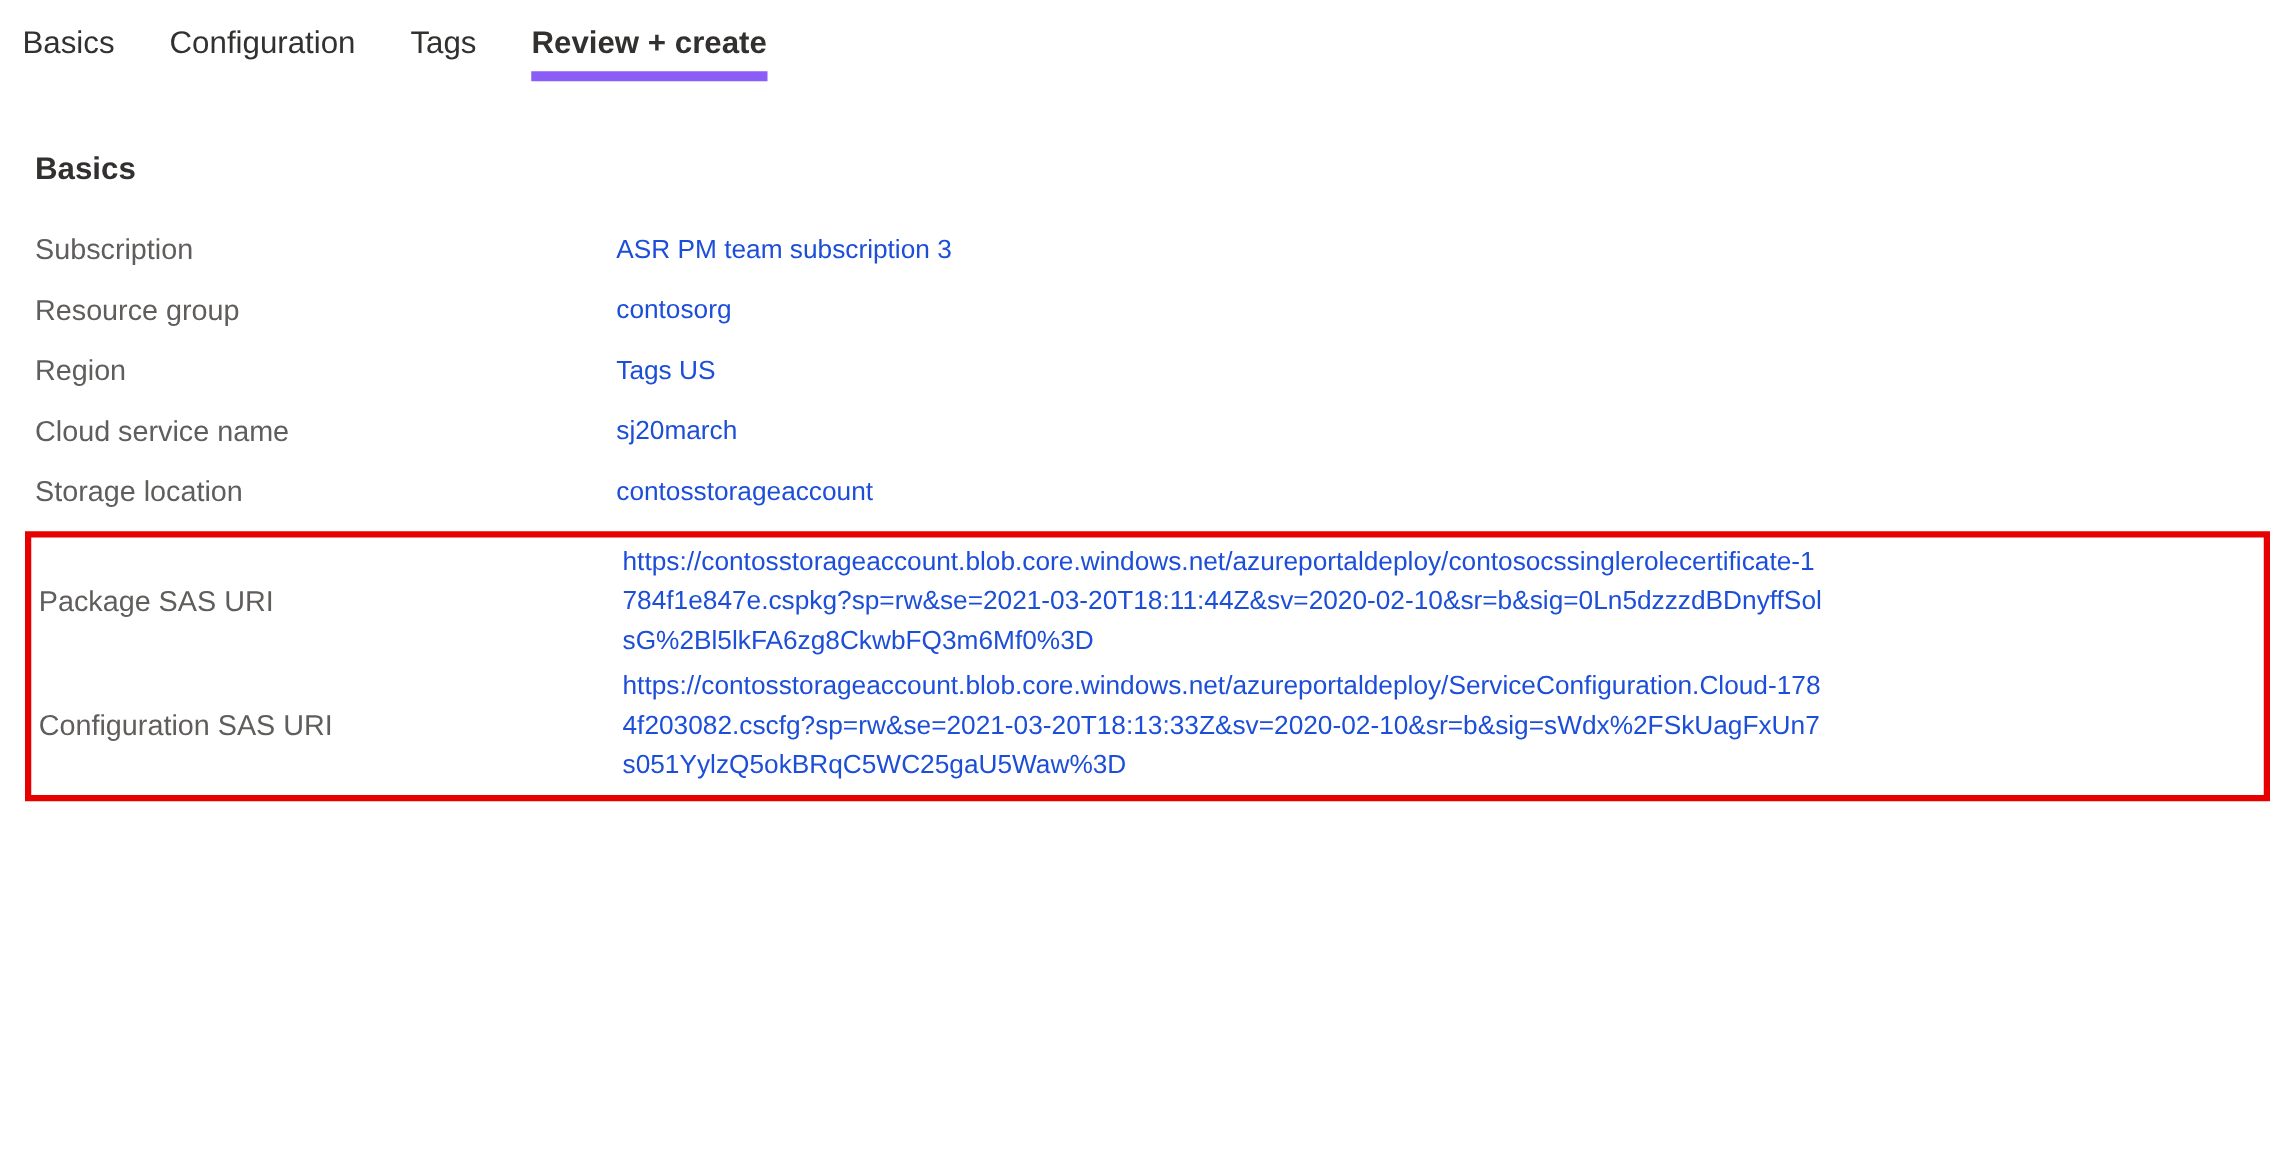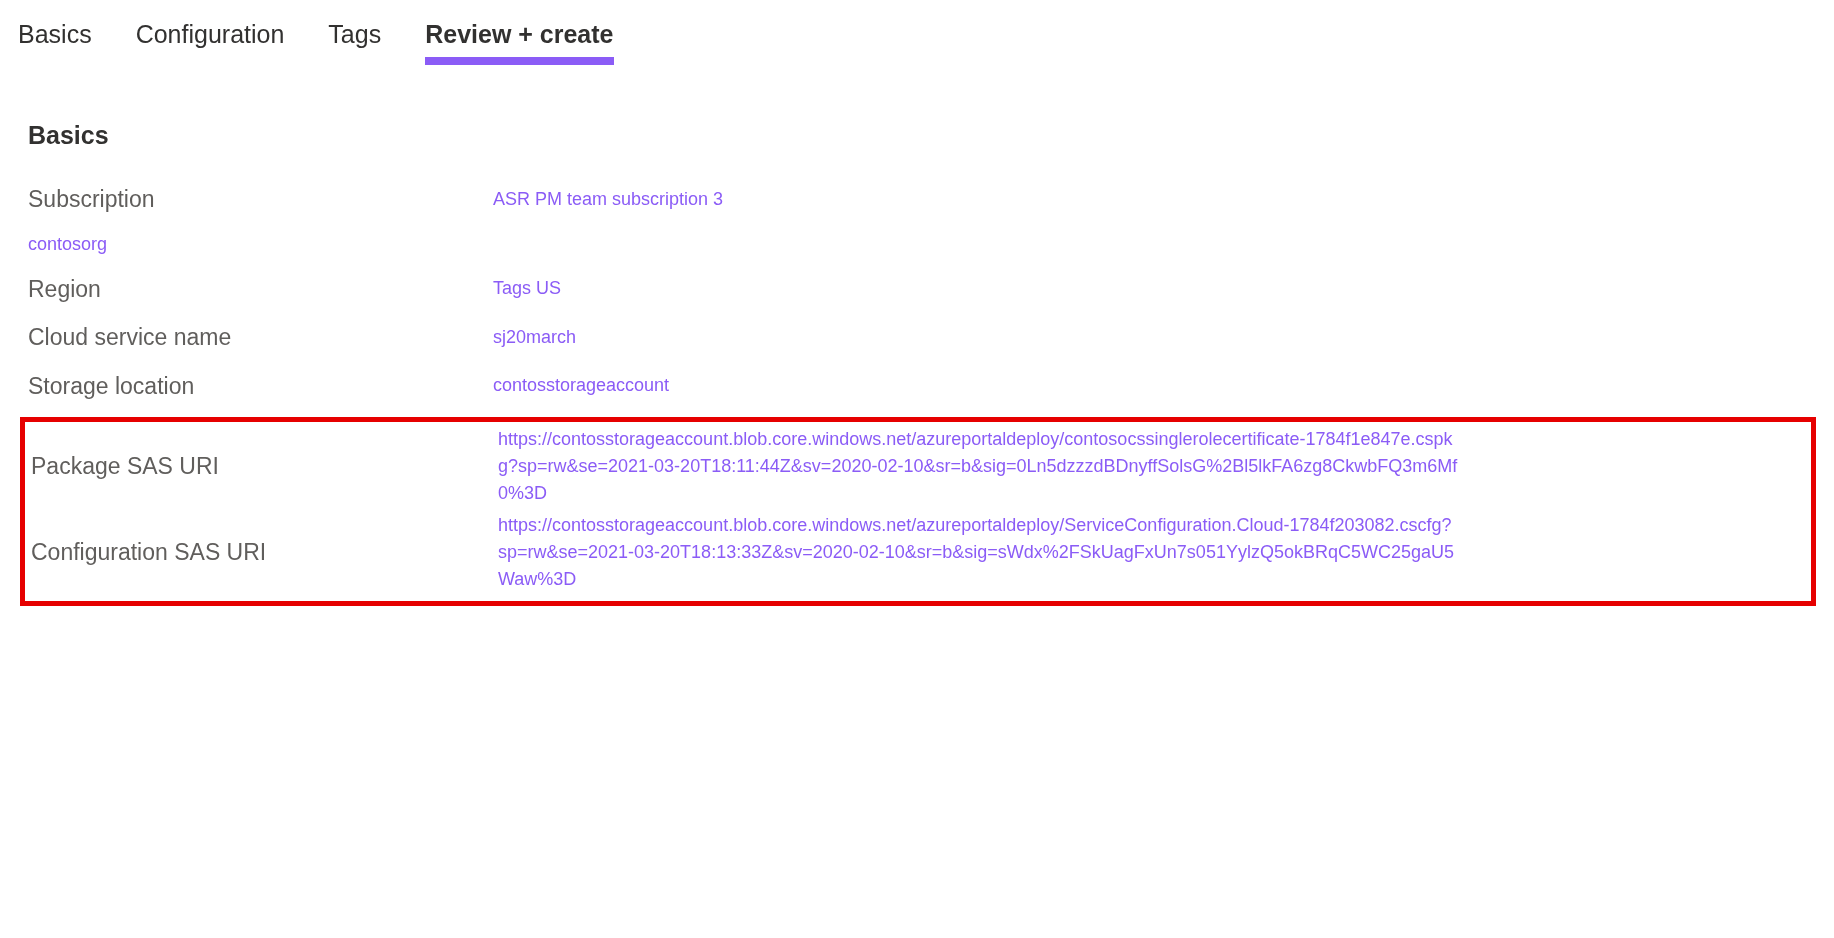"ASR PM team subscription 3" .value { color: #8b5cf6 -> #1d4ed8; font-size: 18px -> 21px }
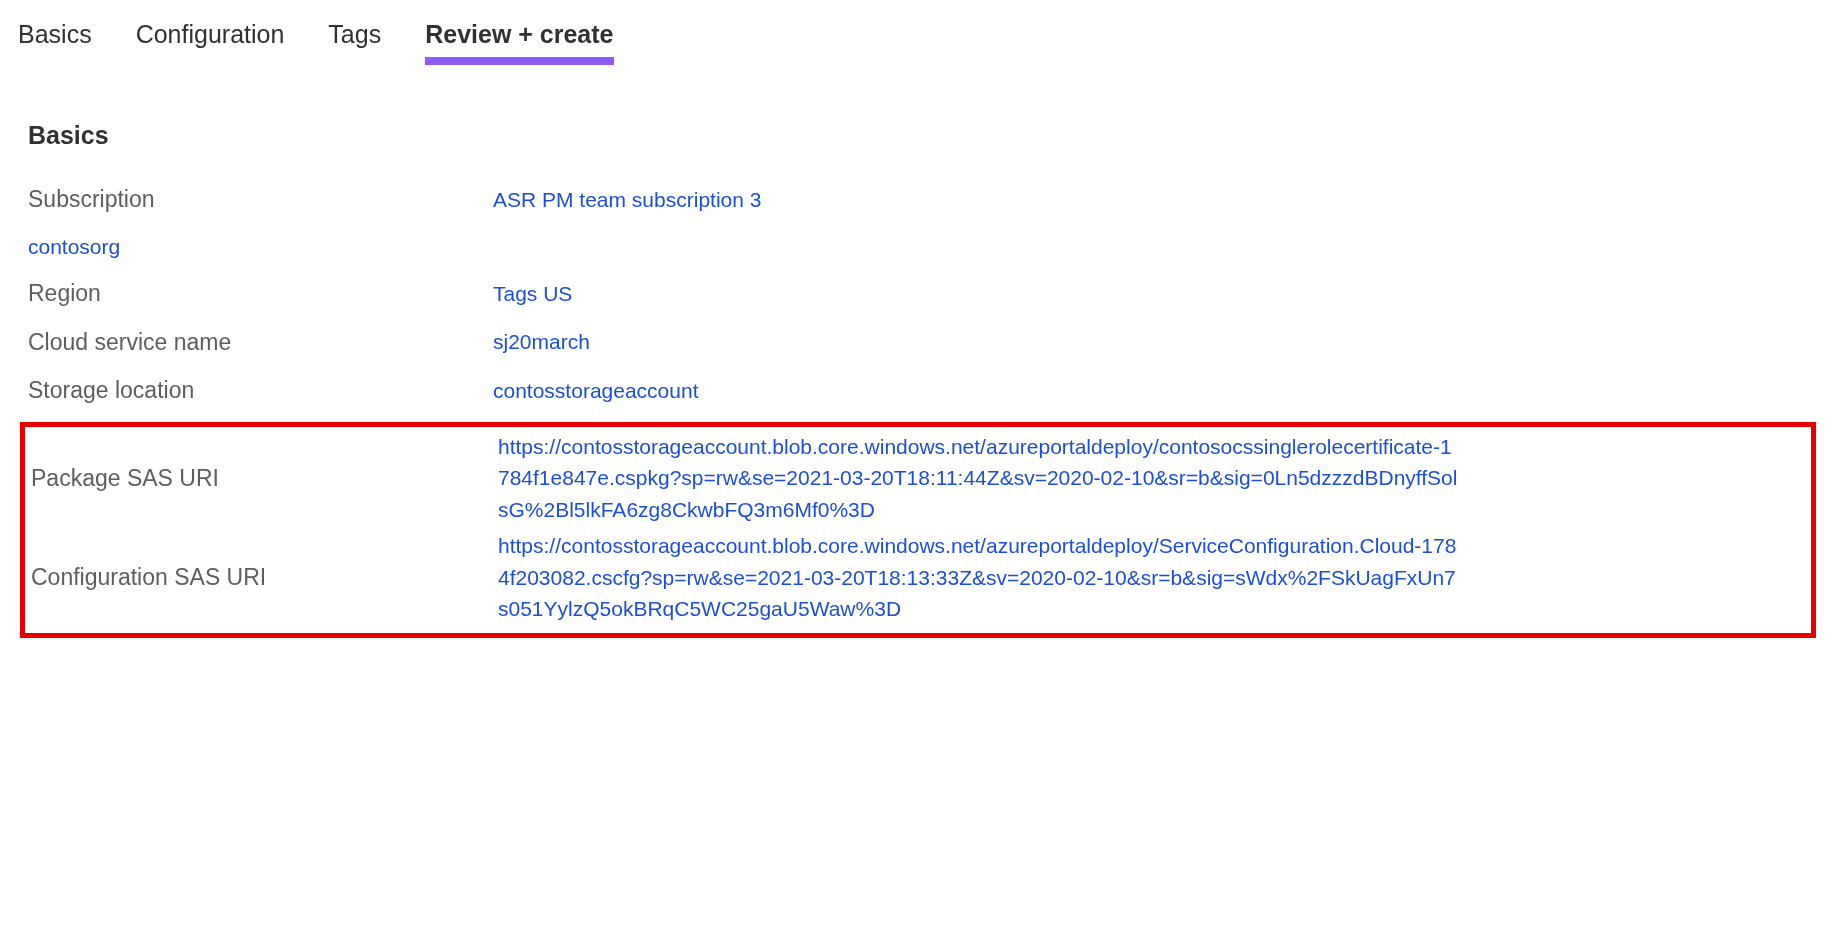"Resource group" div.label { html: none -> <div>Resource group</div> }
